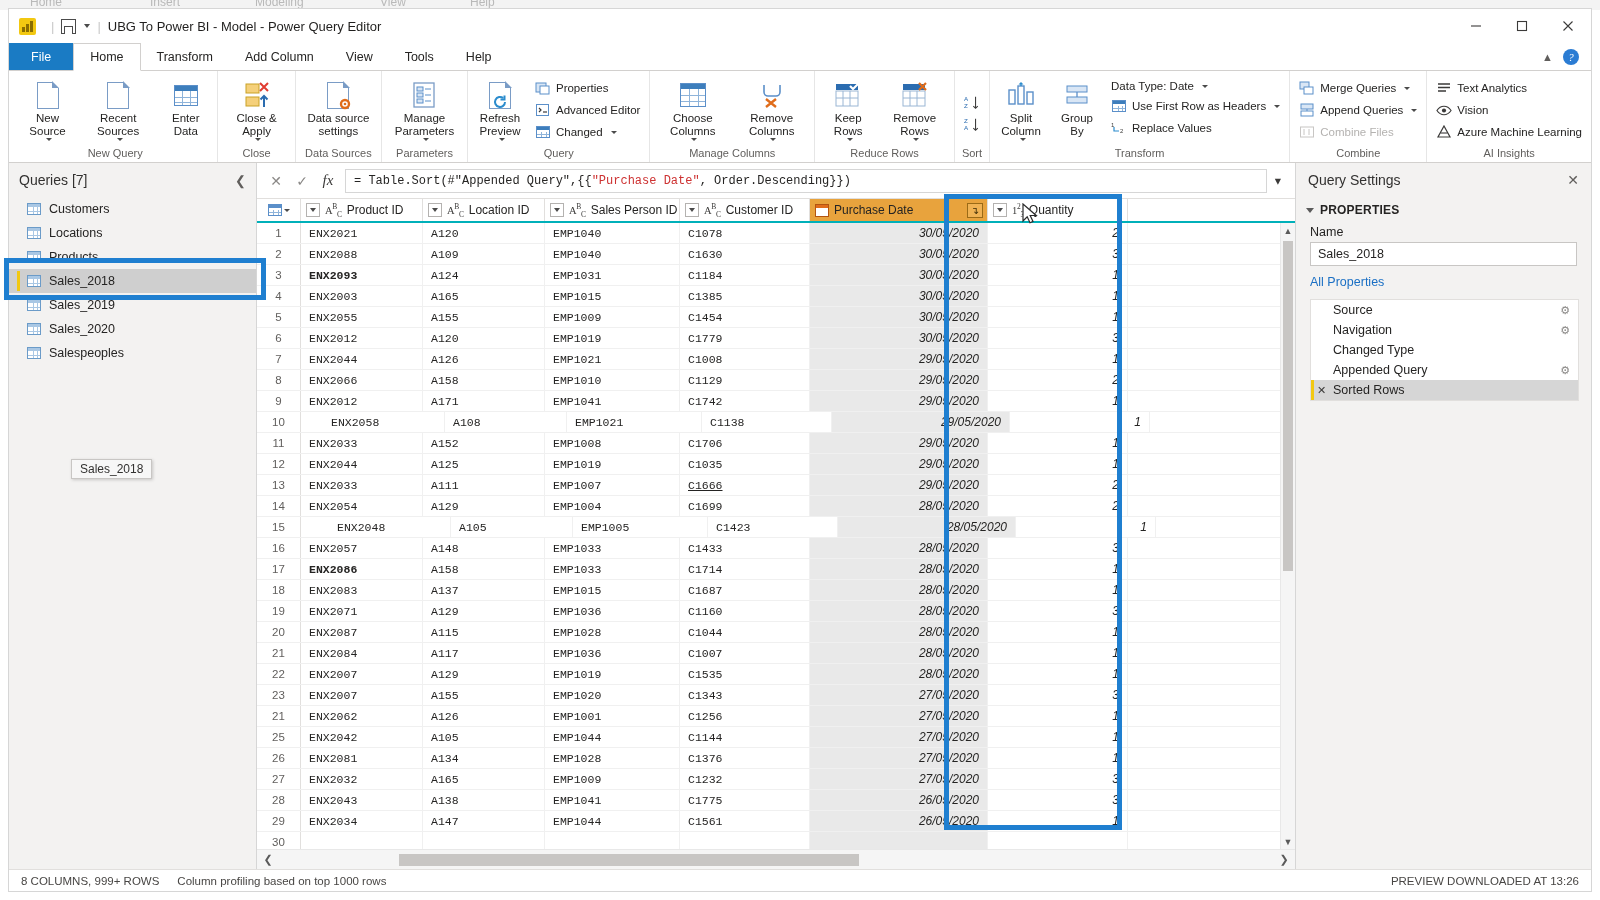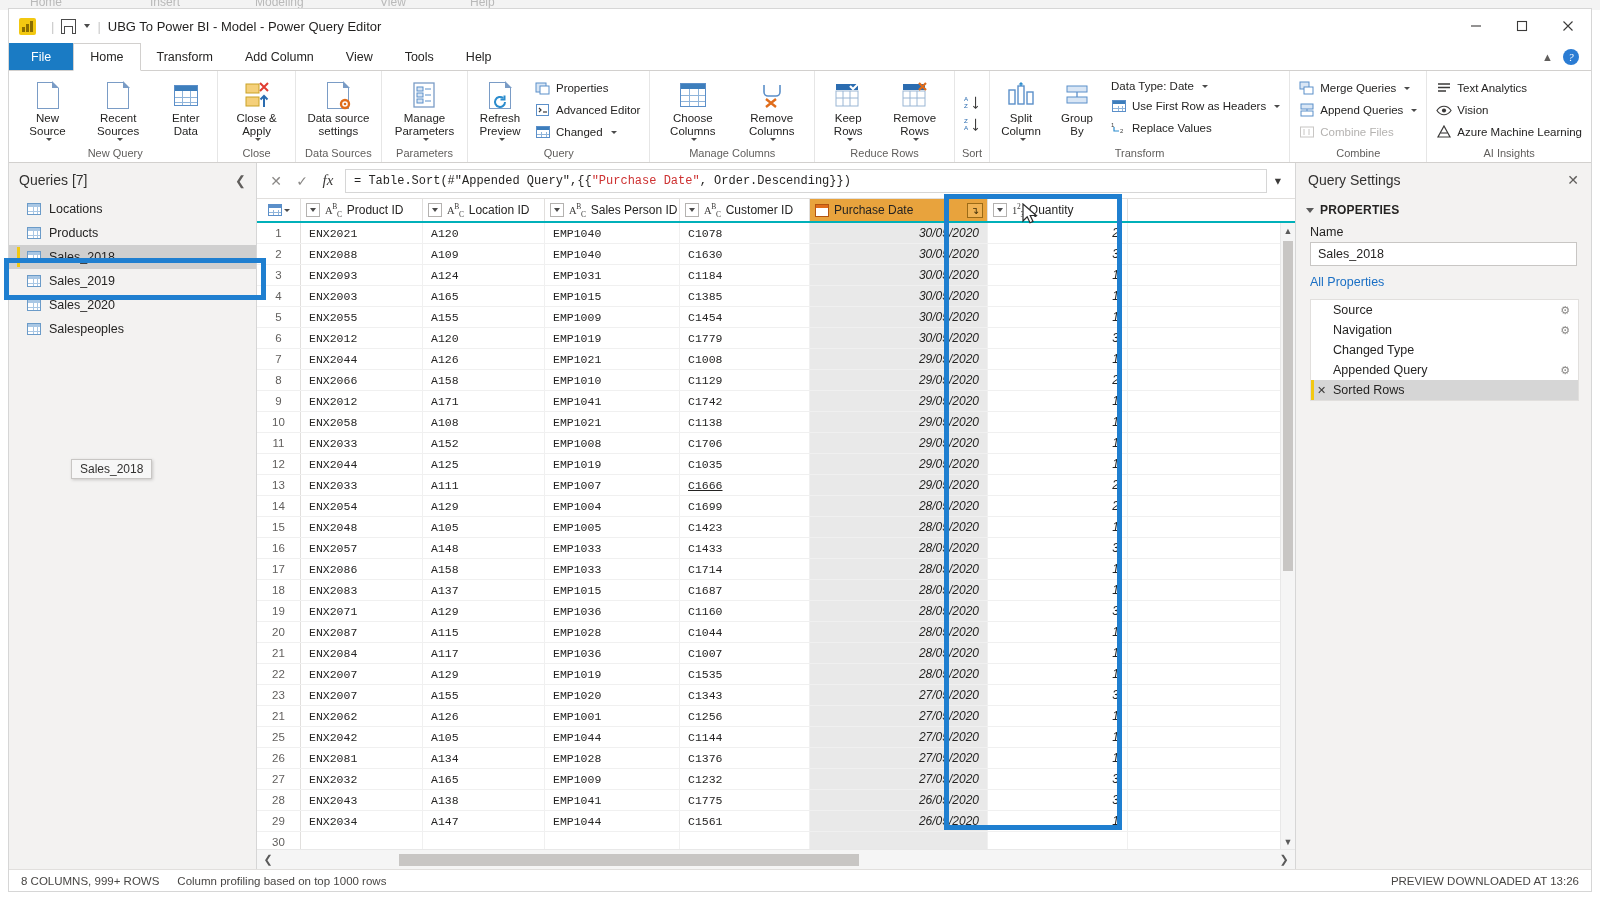"Customers" div.qitem { html: none -> <div> <span> <span></span> <span></span> <span></span> <span></span> </span> <span>Customers</span> </div> }
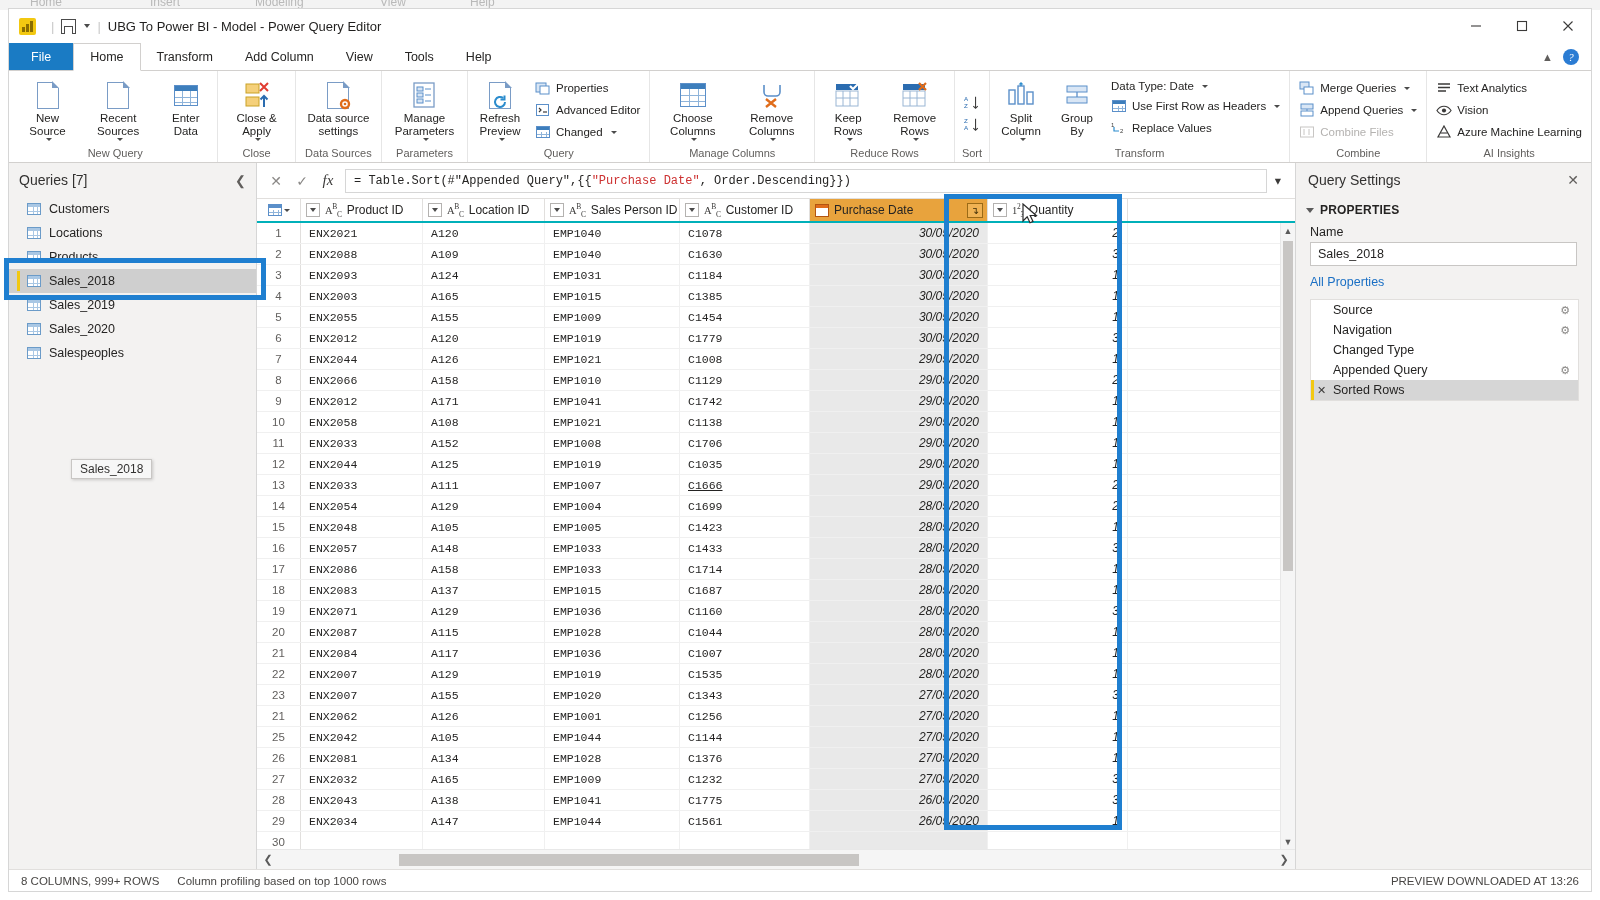"ENX2093" div.cell { font-weight: none -> bold }
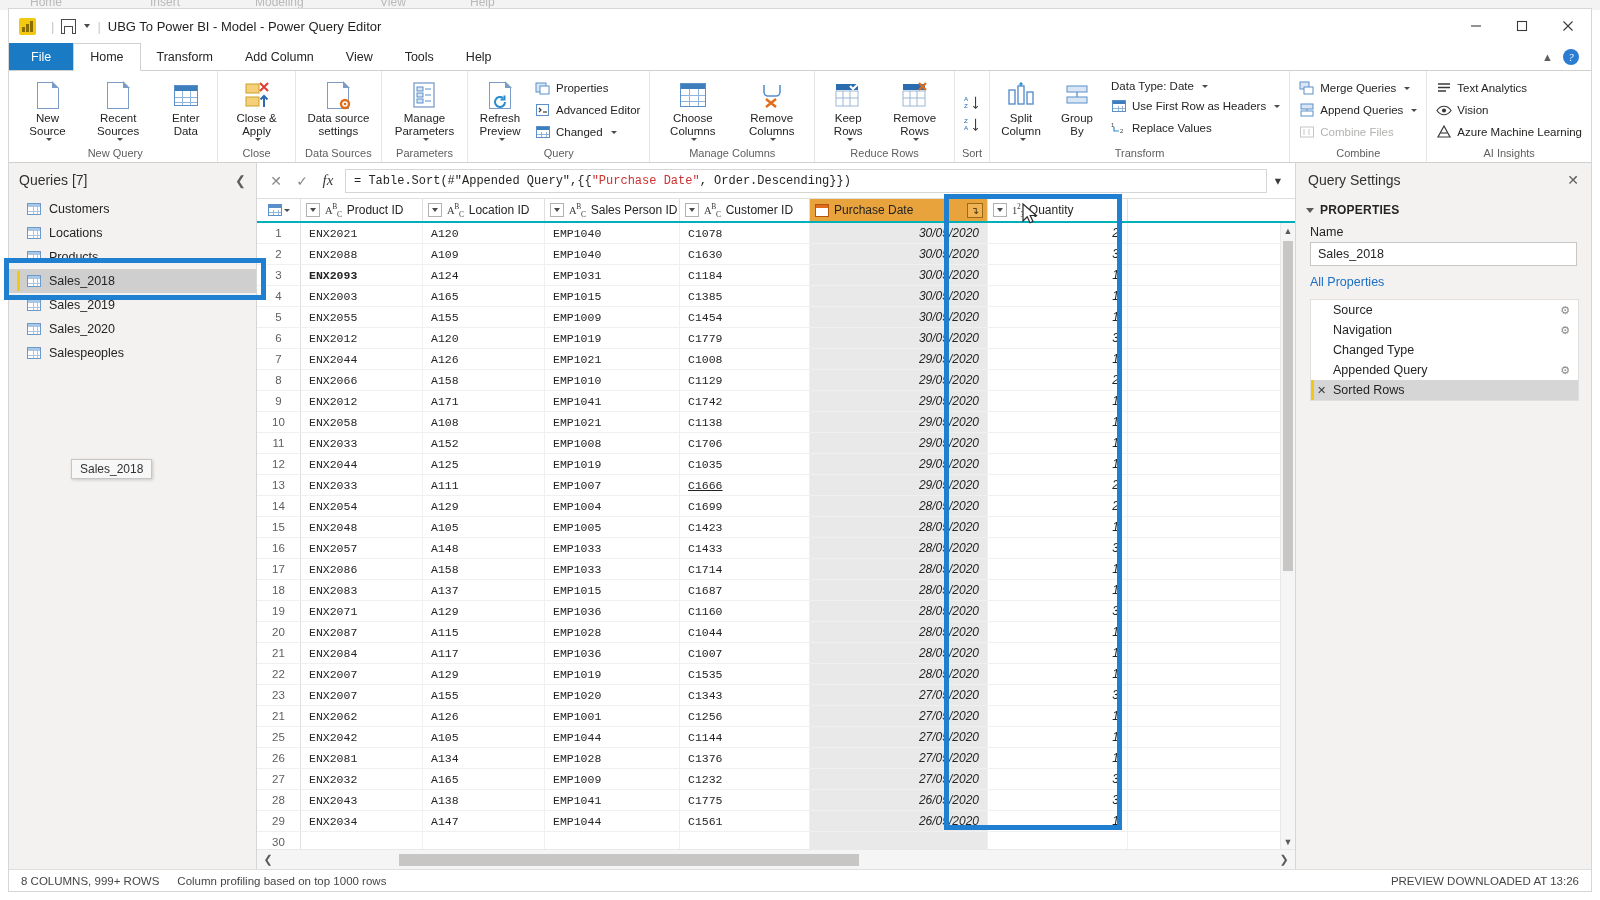"ENX2058" div.cell { margin-left: none -> 22px }
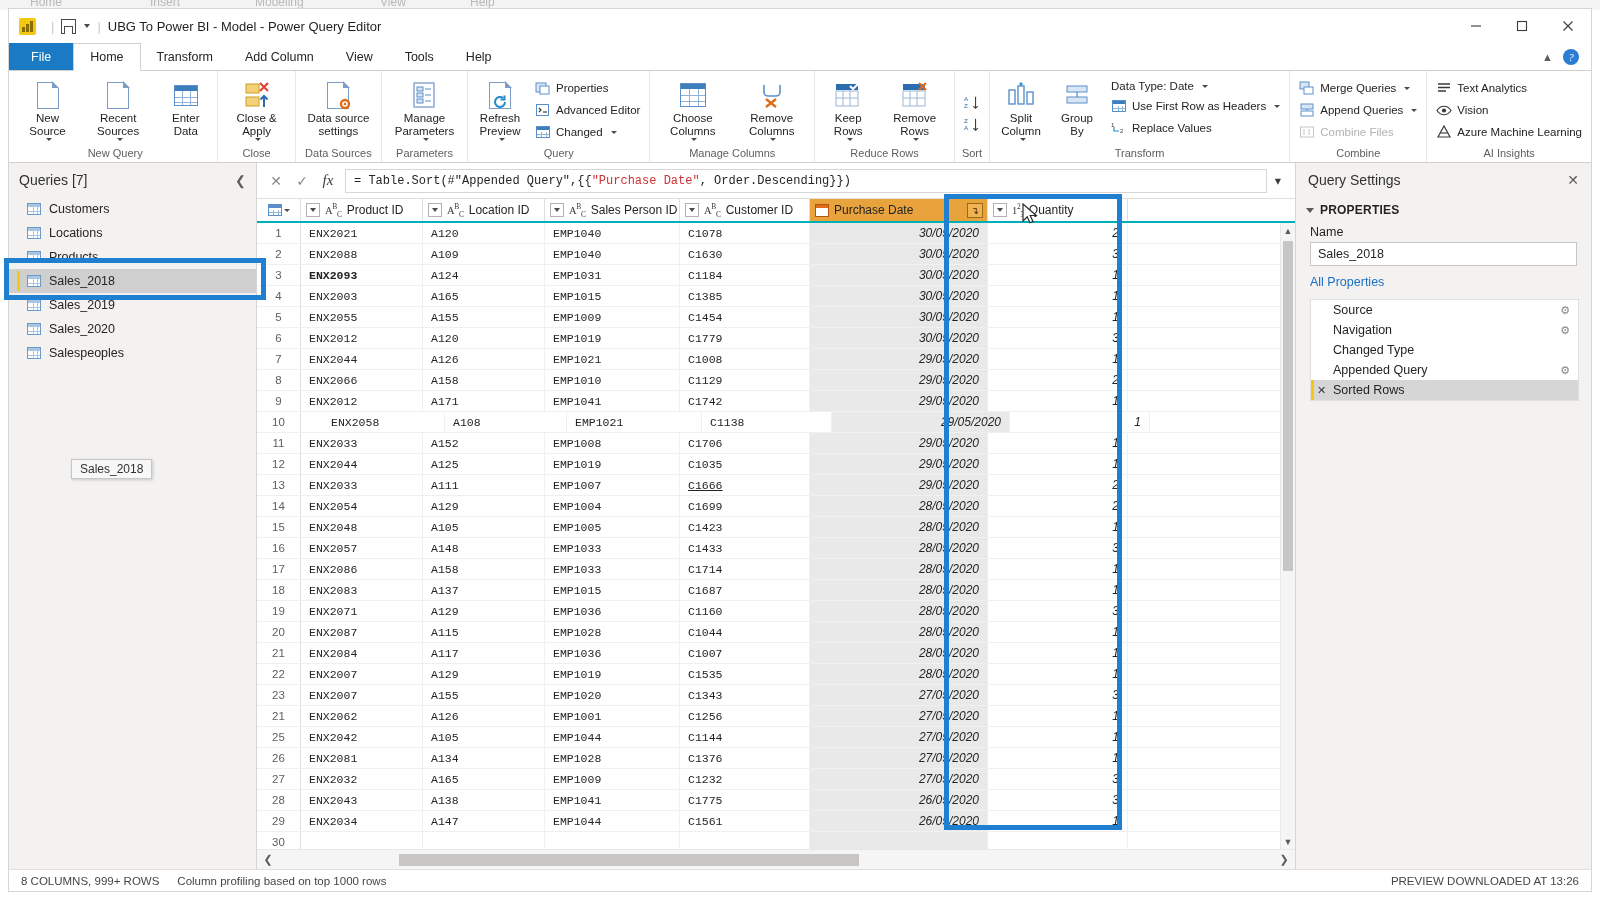"ENX2048" div.cell { margin-left: none -> 28px }
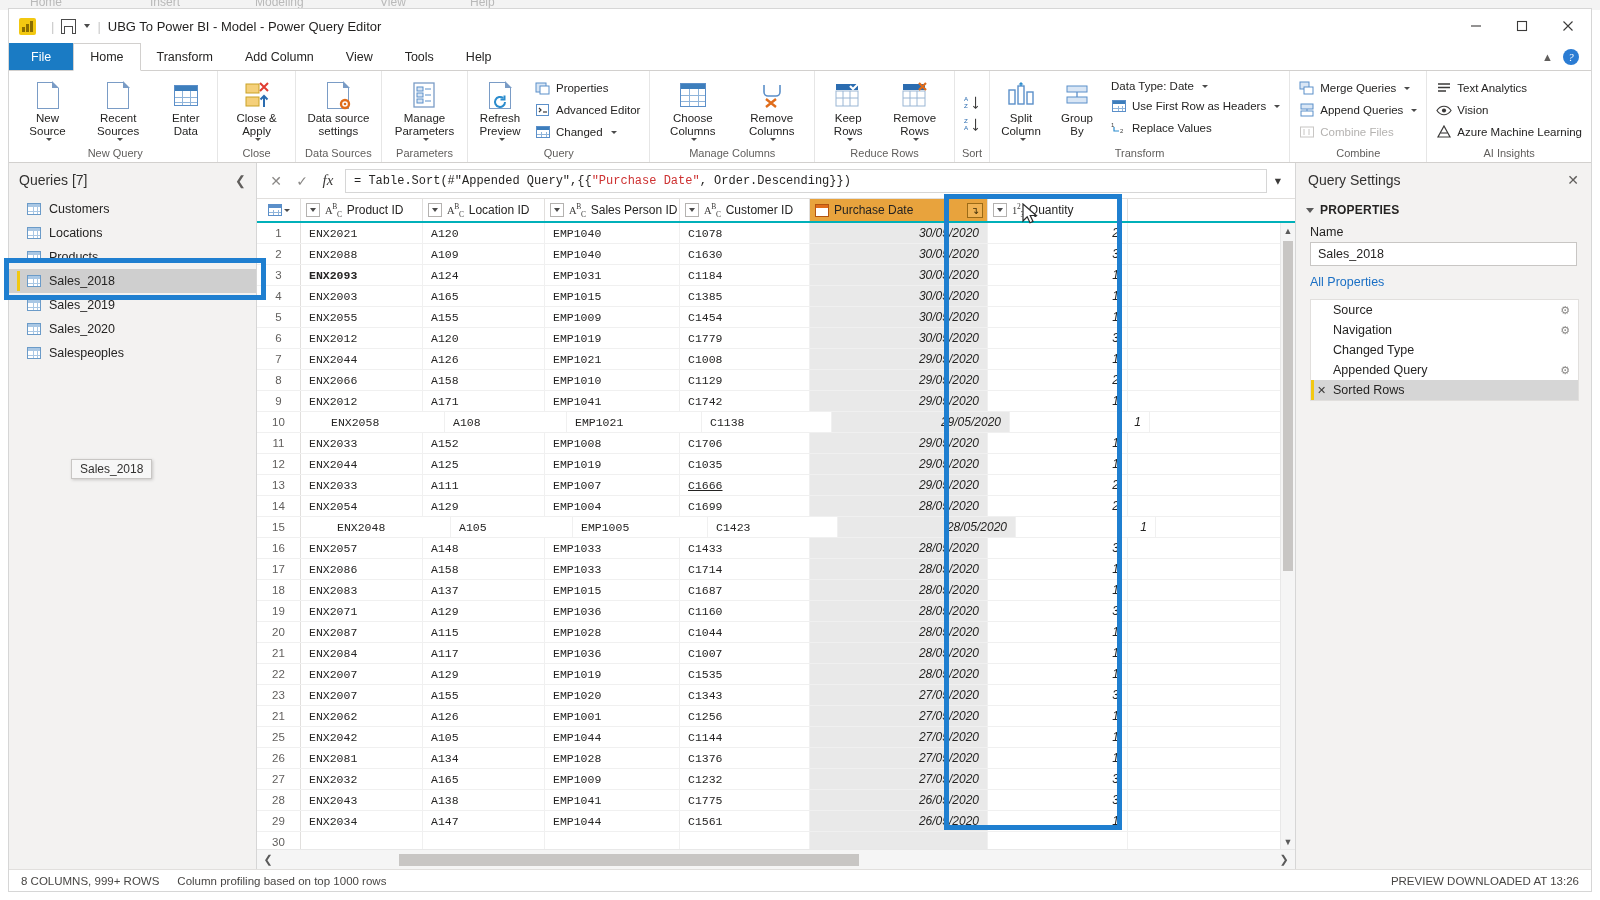"ENX2086" div.cell { font-weight: none -> bold }
